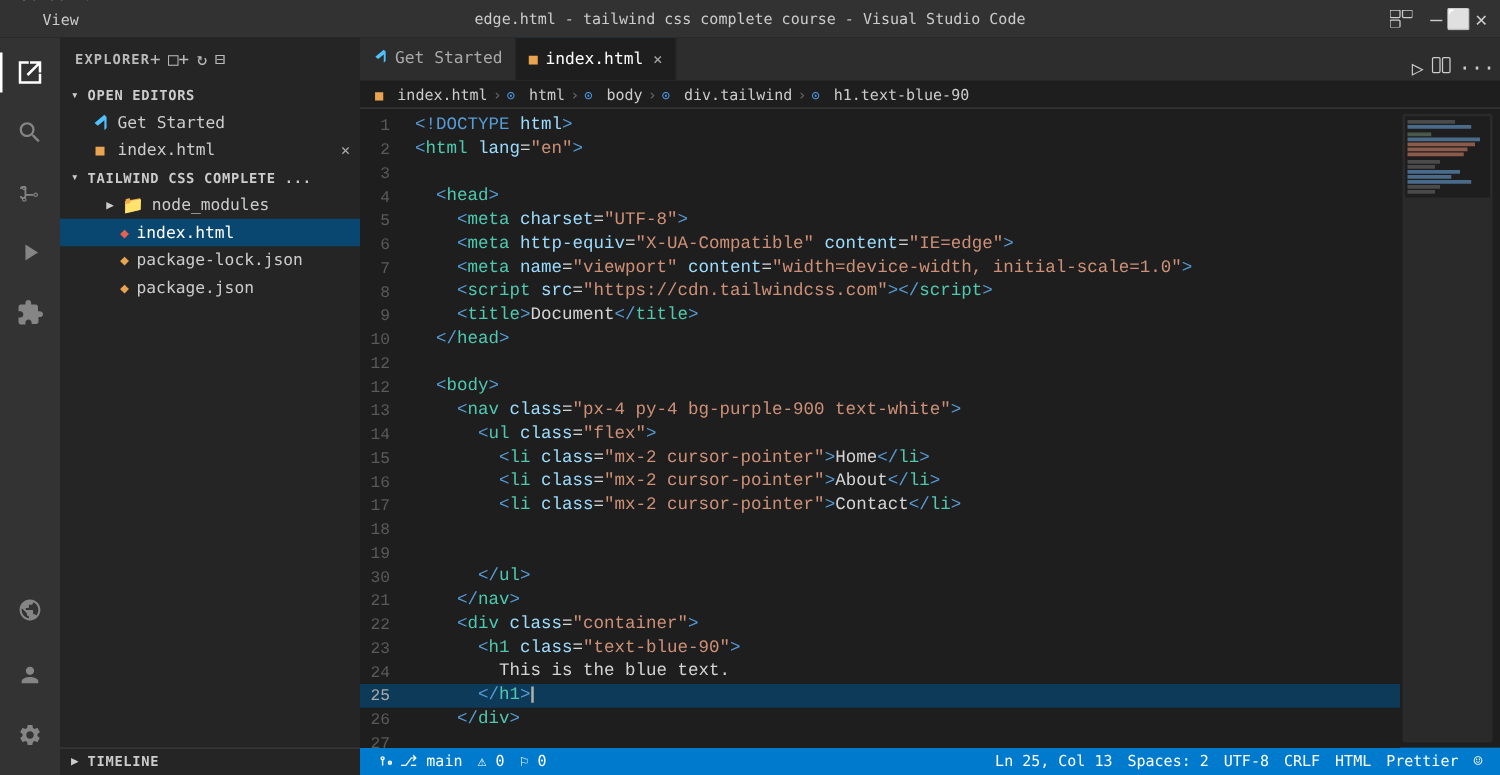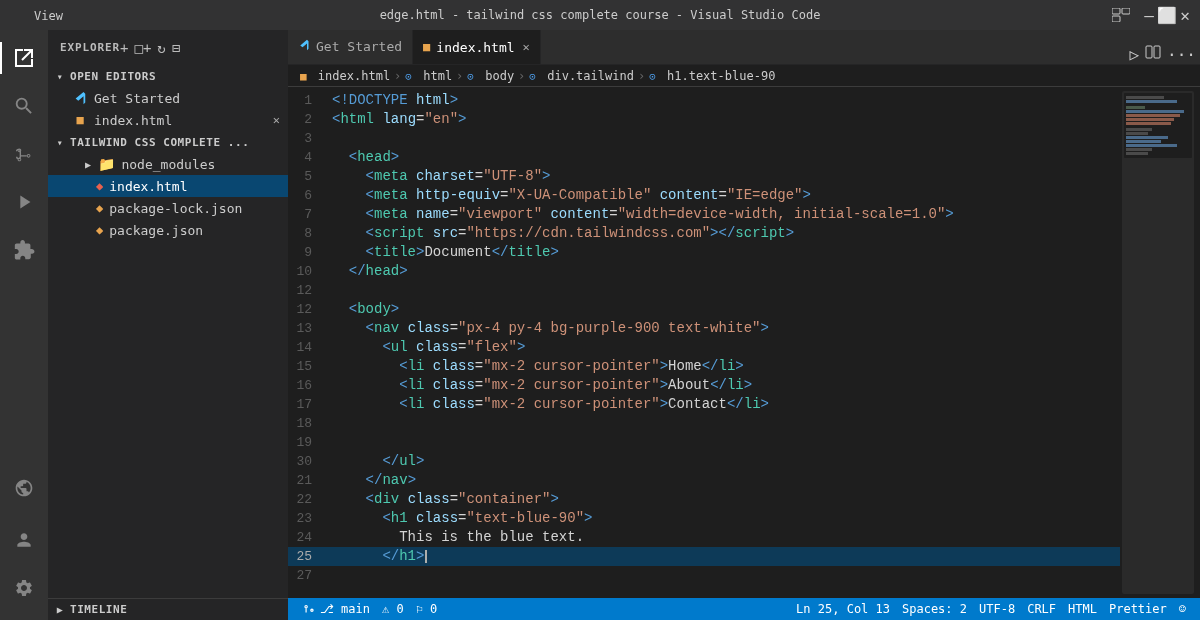"26" div.code-line { html: none -> <div> <span>26</span> <span><span> &lt;/</span><span>div</span><span>&gt;</span></span> </div> }
